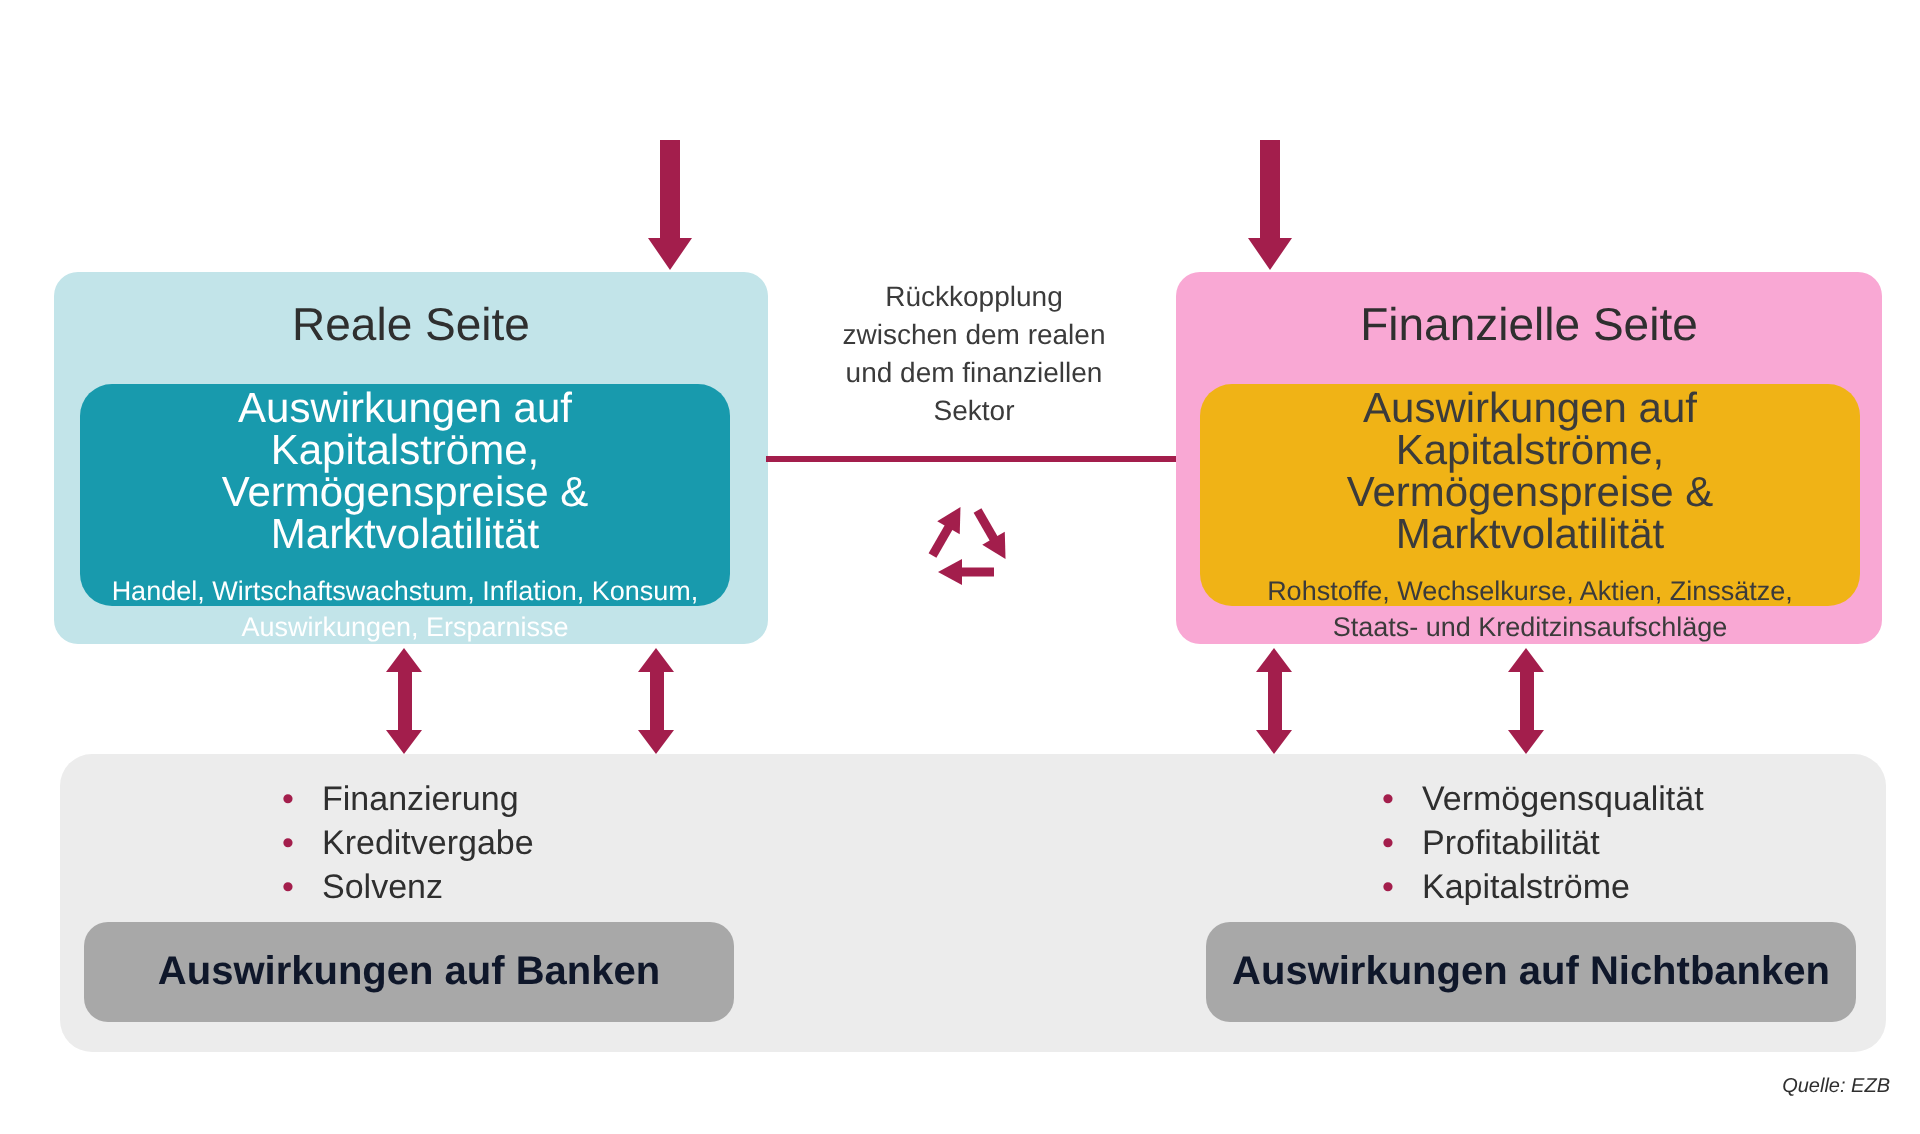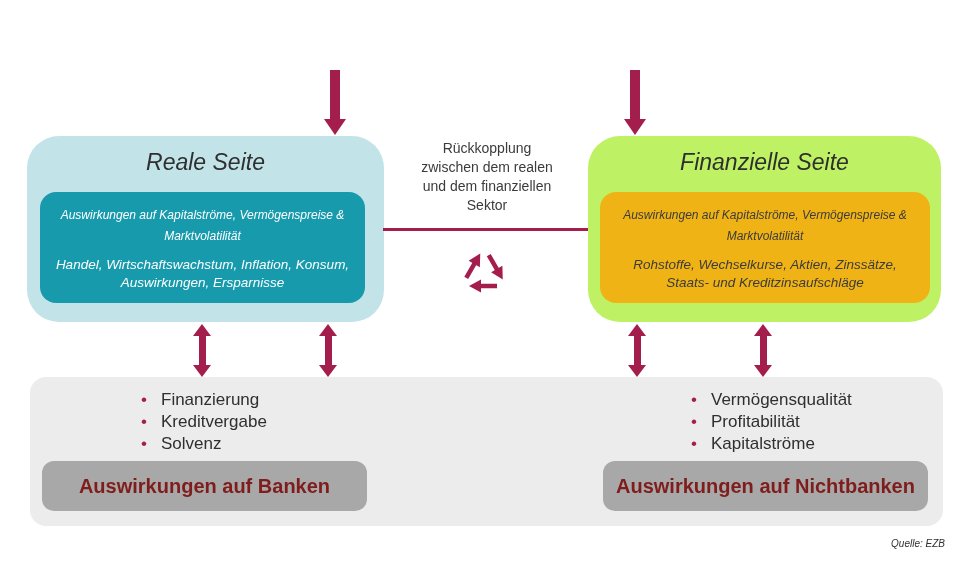"Reale Seite" .side-box { border-radius: 32px -> 12px; font-style: italic -> none }
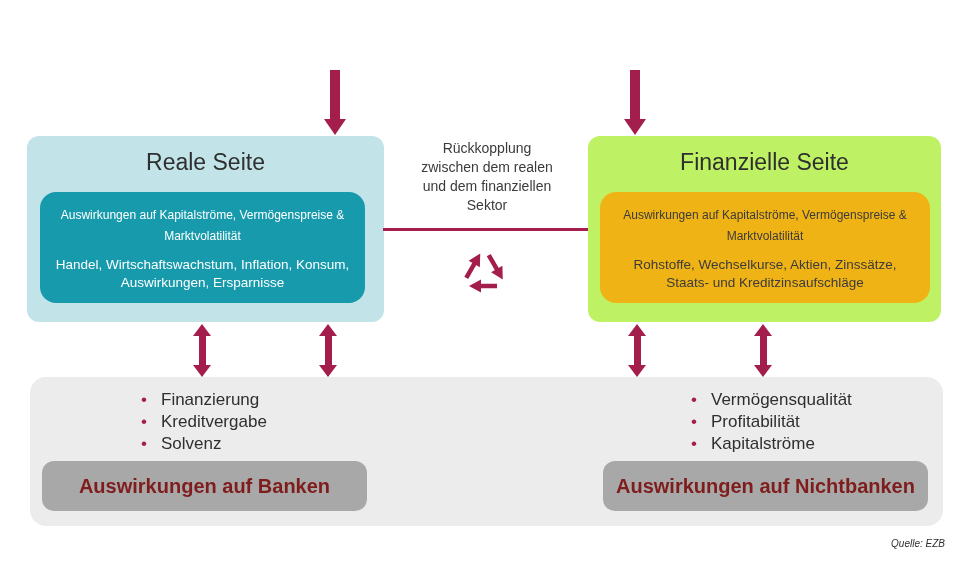"Finanzielle Seite" .side-box.fin { background: #bef264 -> #f9a8d4 }
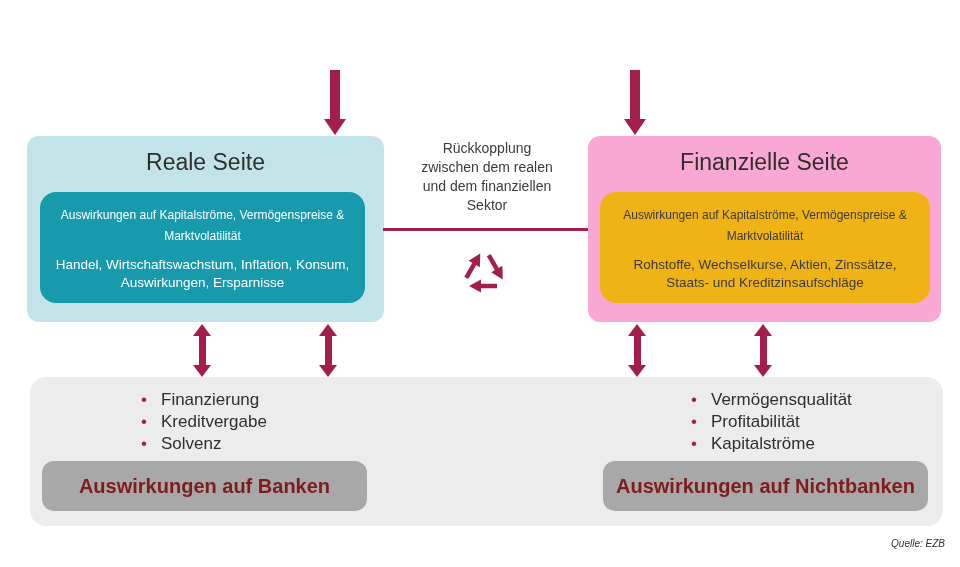"Auswirkungen auf Kapitalströme," .impact .head { font-size: 12px -> 21px; margin: 13px 14px 0 -> 2px 14px 0 }
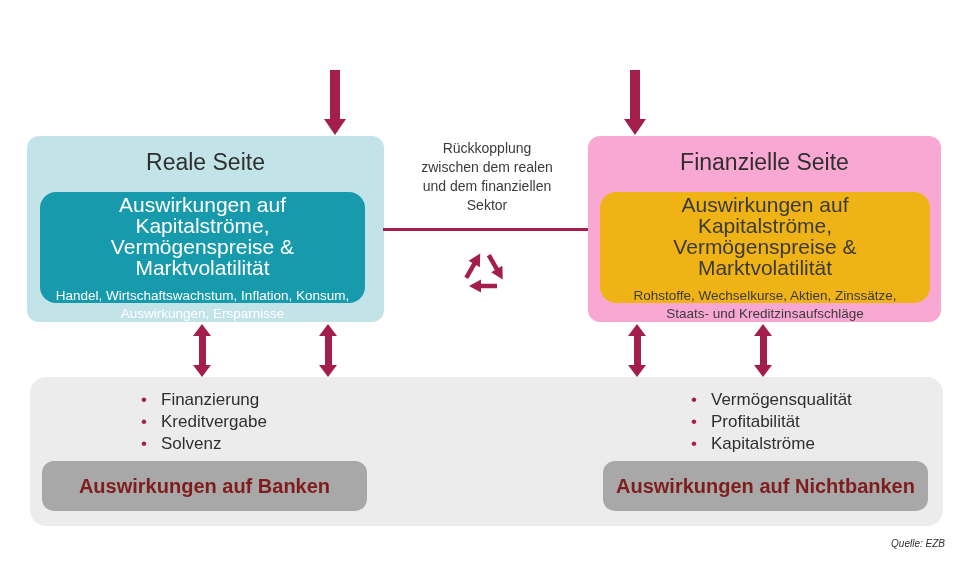"Auswirkungen auf Banken" .sublabel { color: #7f1d1d -> #0f172a }
